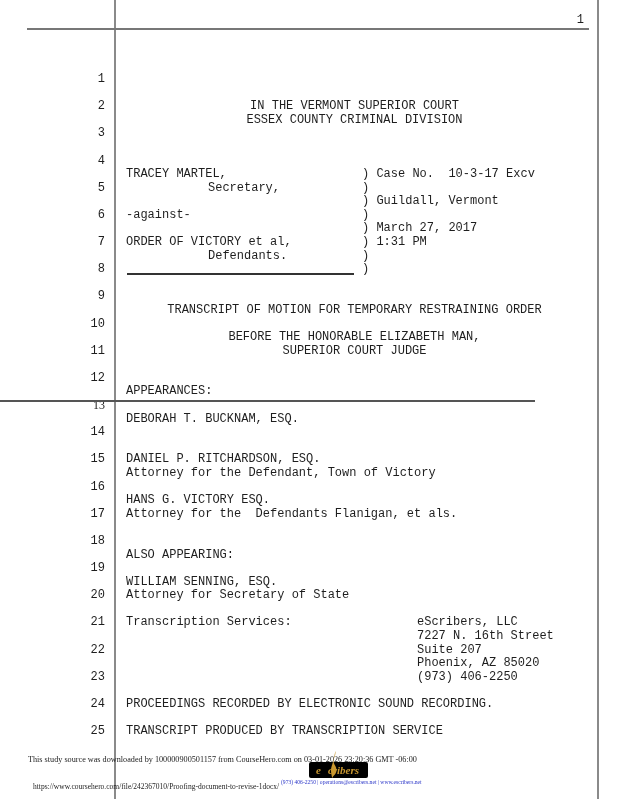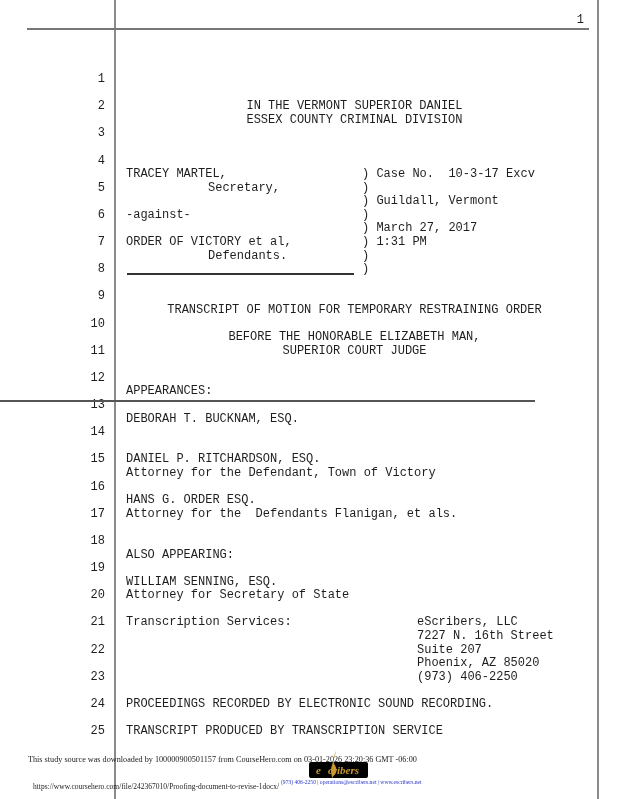"IN THE VERMONT SUPERIOR DANIEL" div.row { text: DANIEL -> COURT }
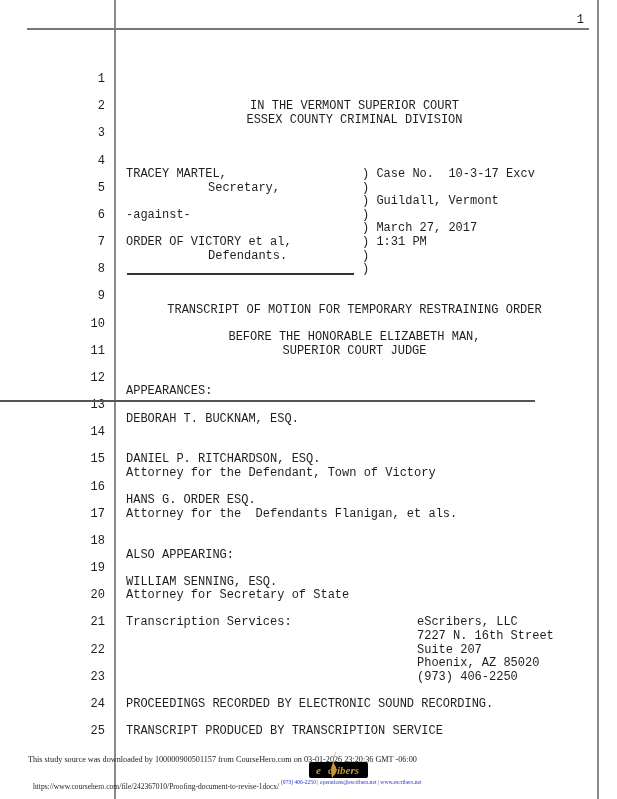"13" div.line-no { font-family: none -> Liberation Serif, serif }
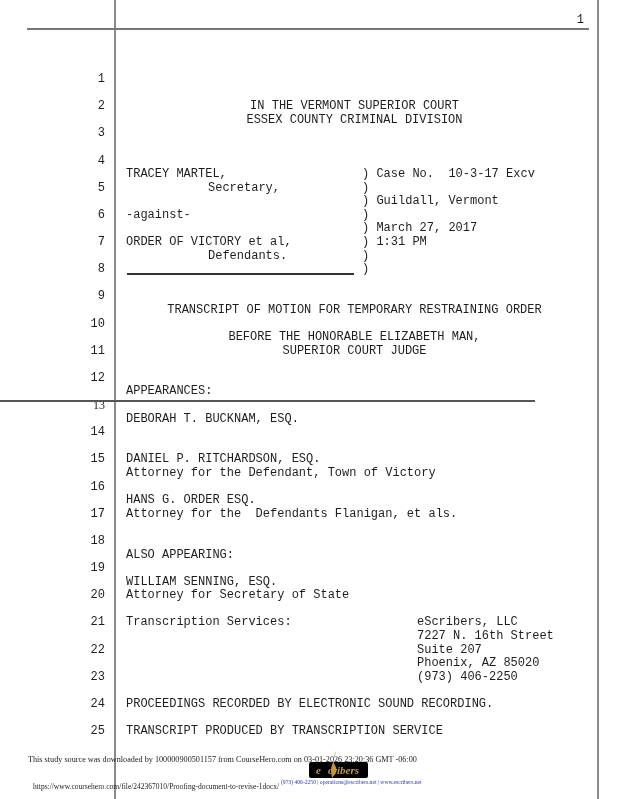"HANS G. ORDER ESQ." div.row { text: ORDER -> VICTORY }
